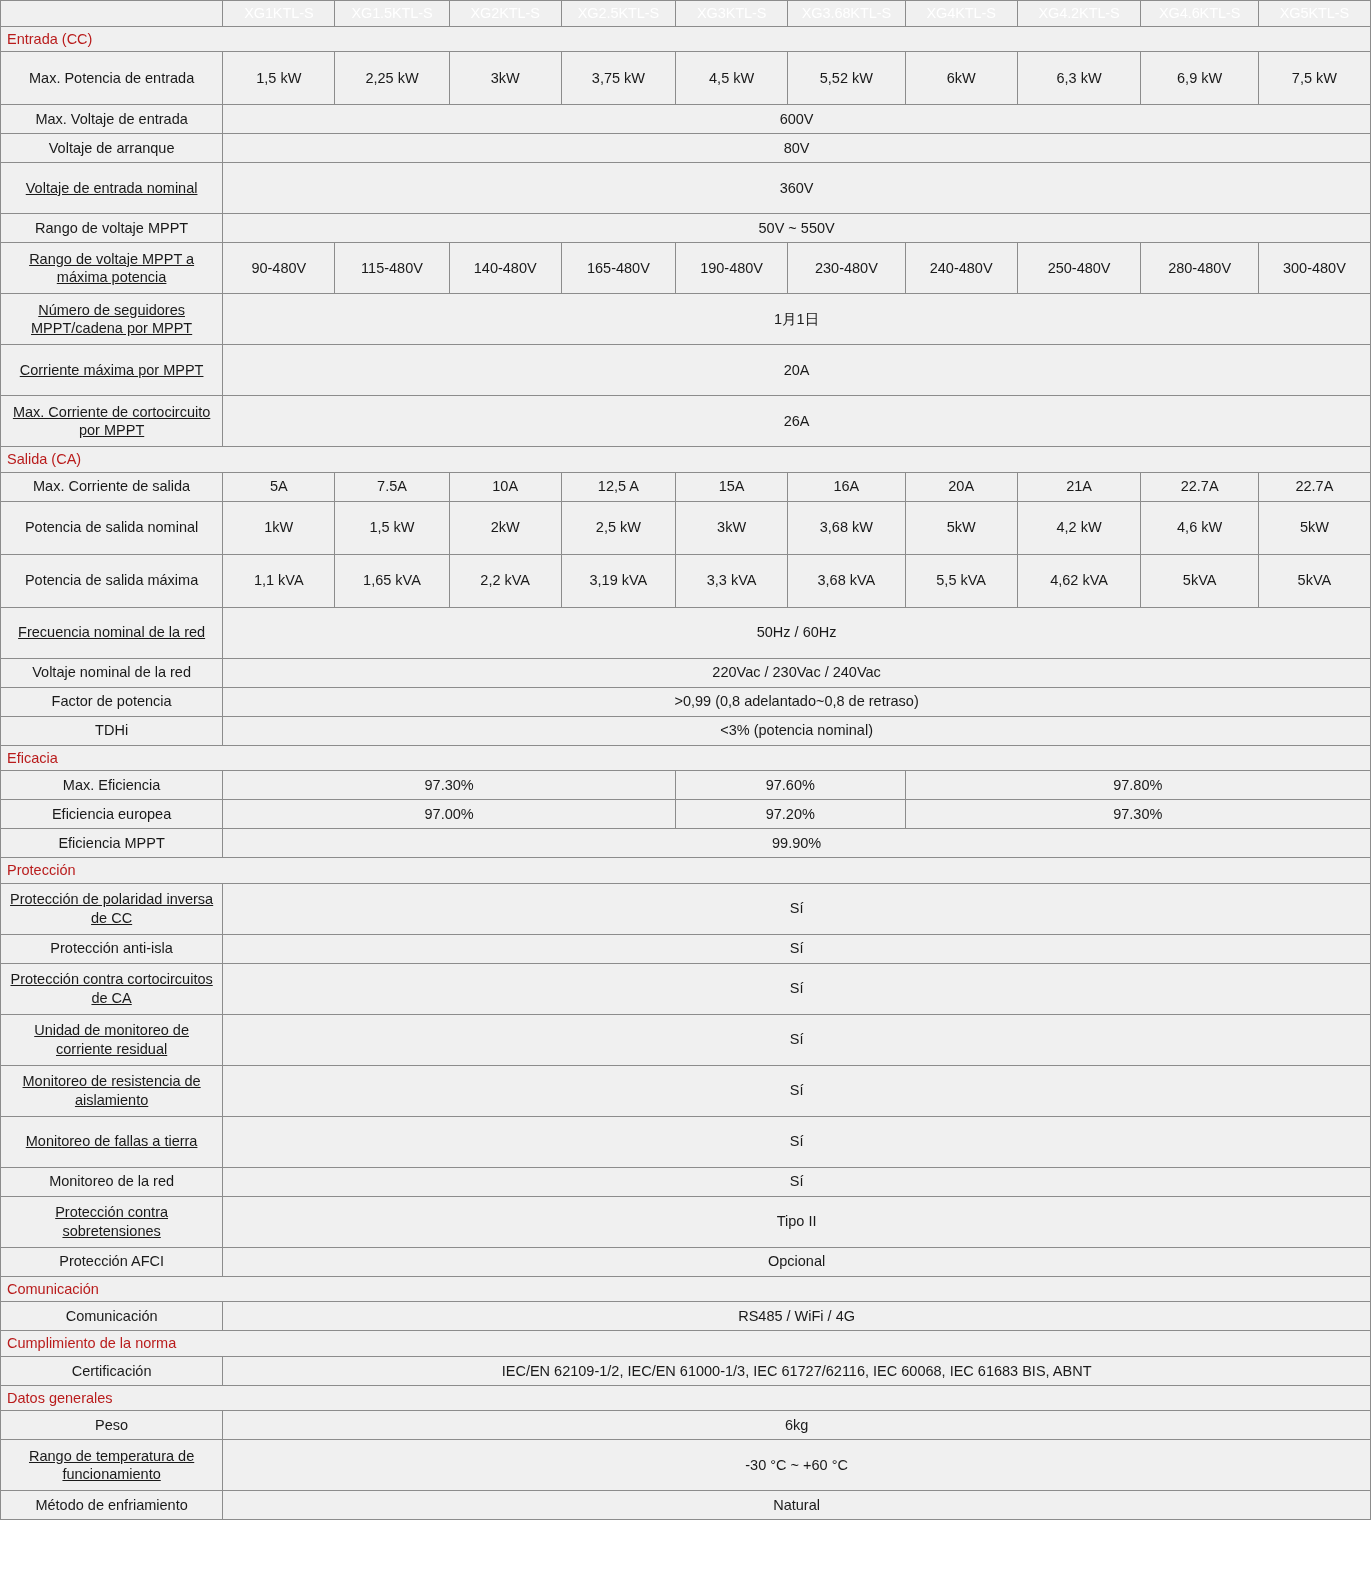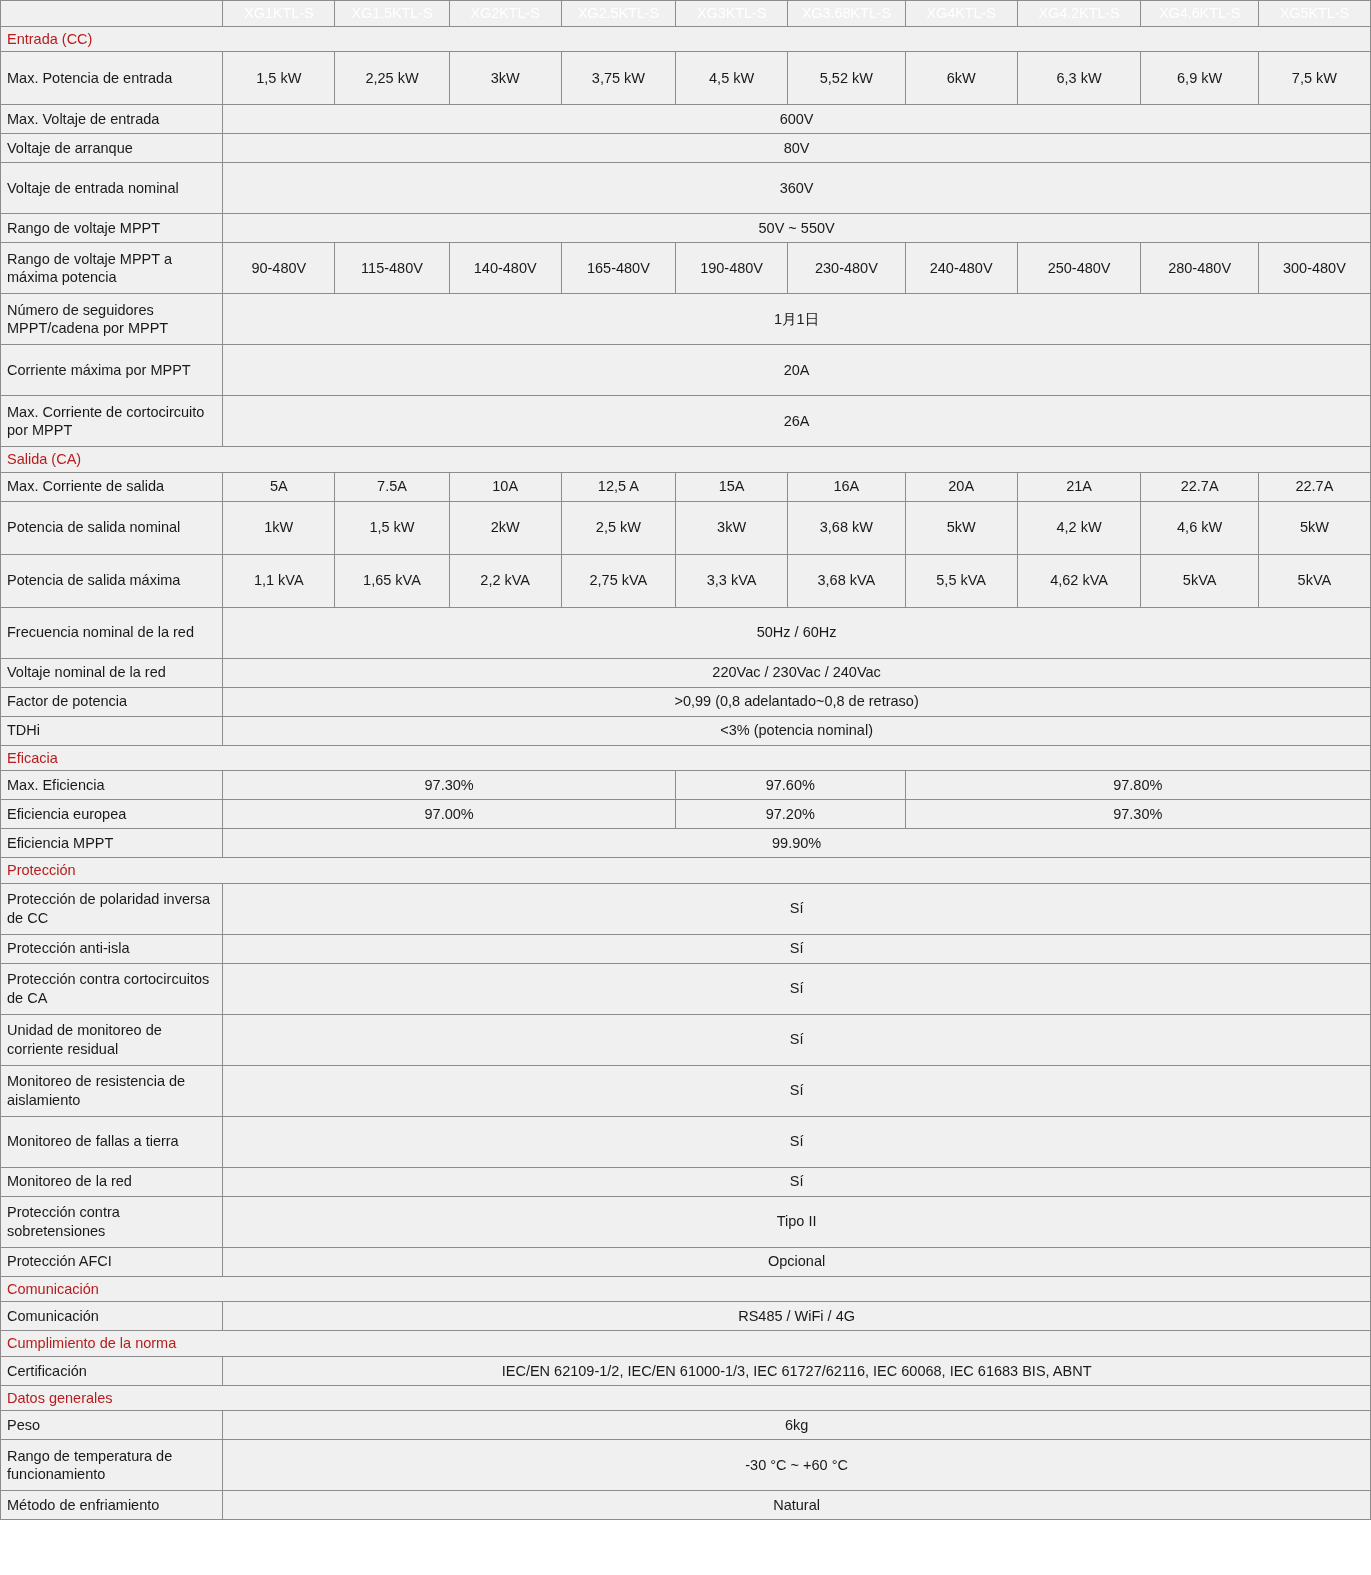"Max. Potencia de entrada" td.label { text-align: left -> center }
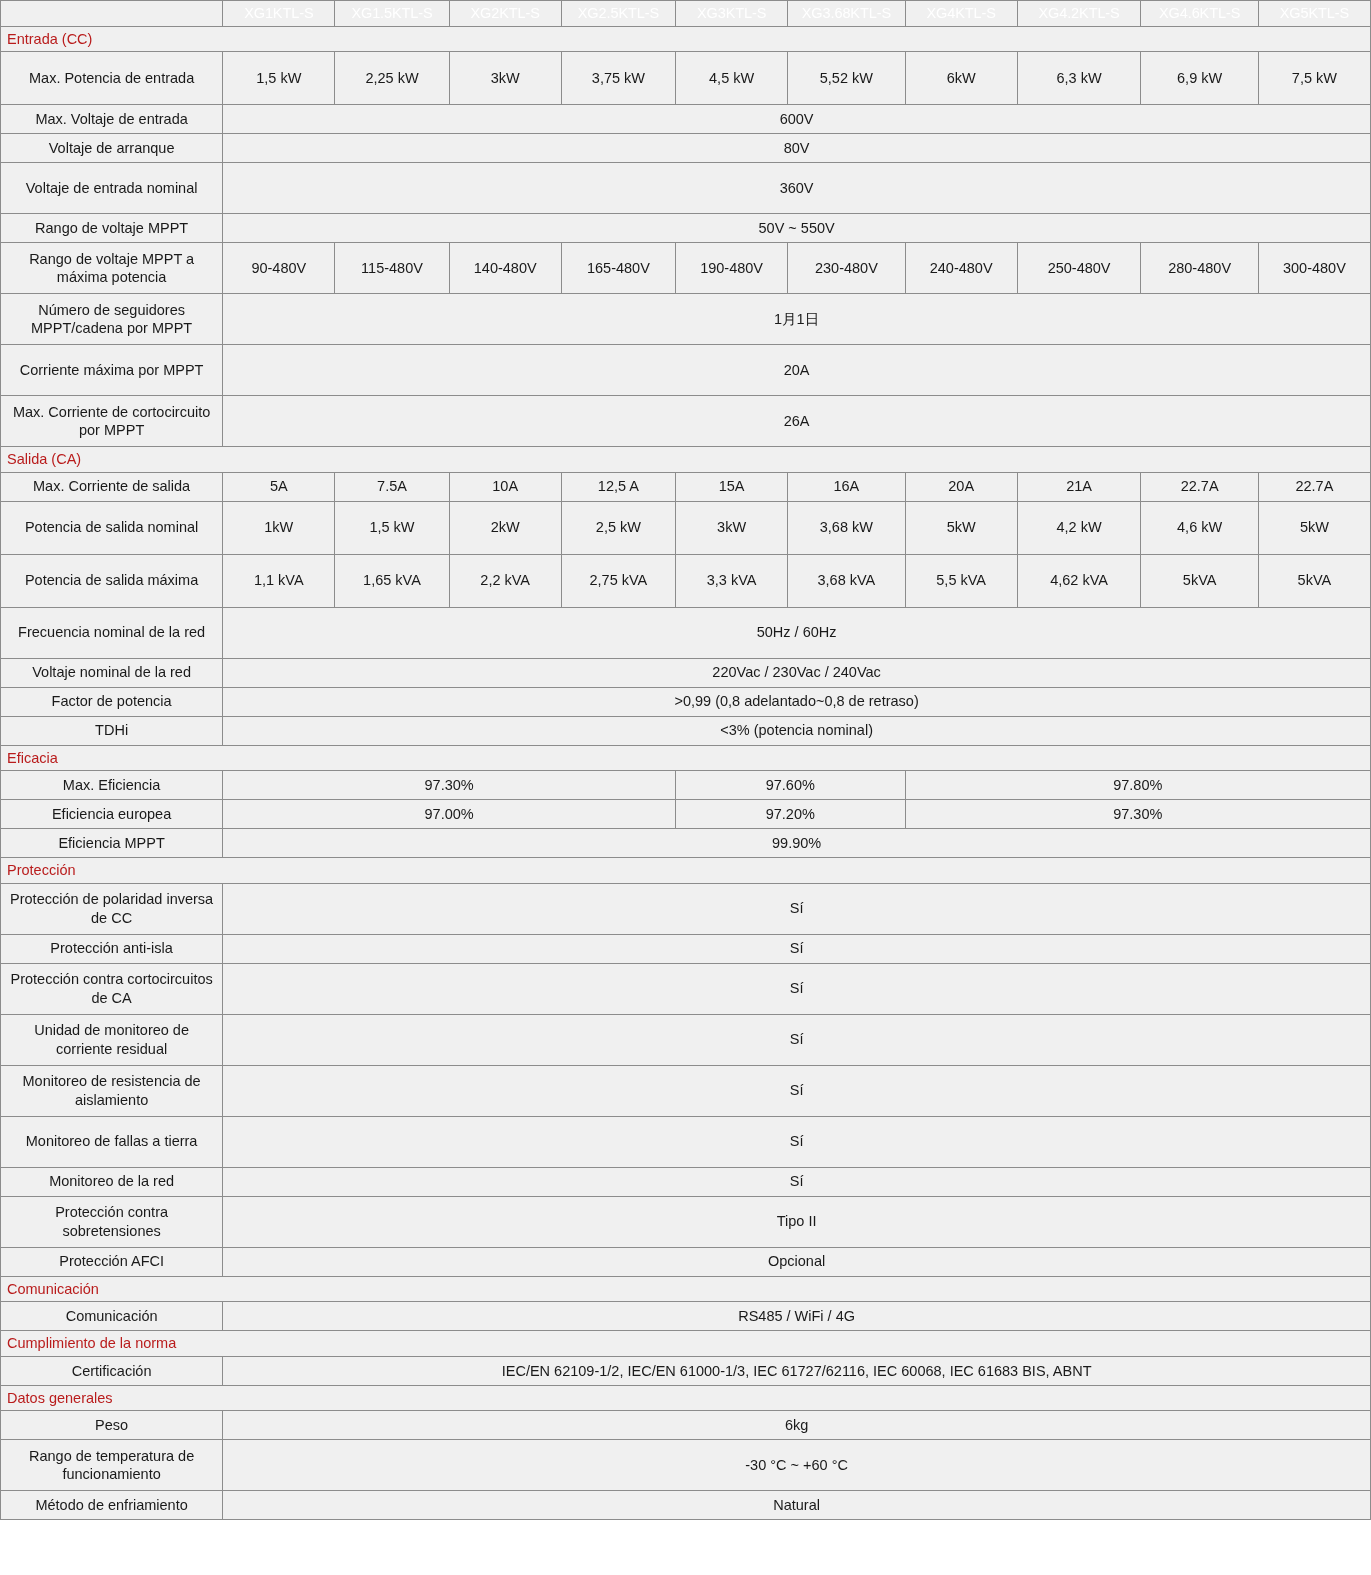"Voltaje de entrada nominal" .tall-2 { text-decoration: none -> underline }
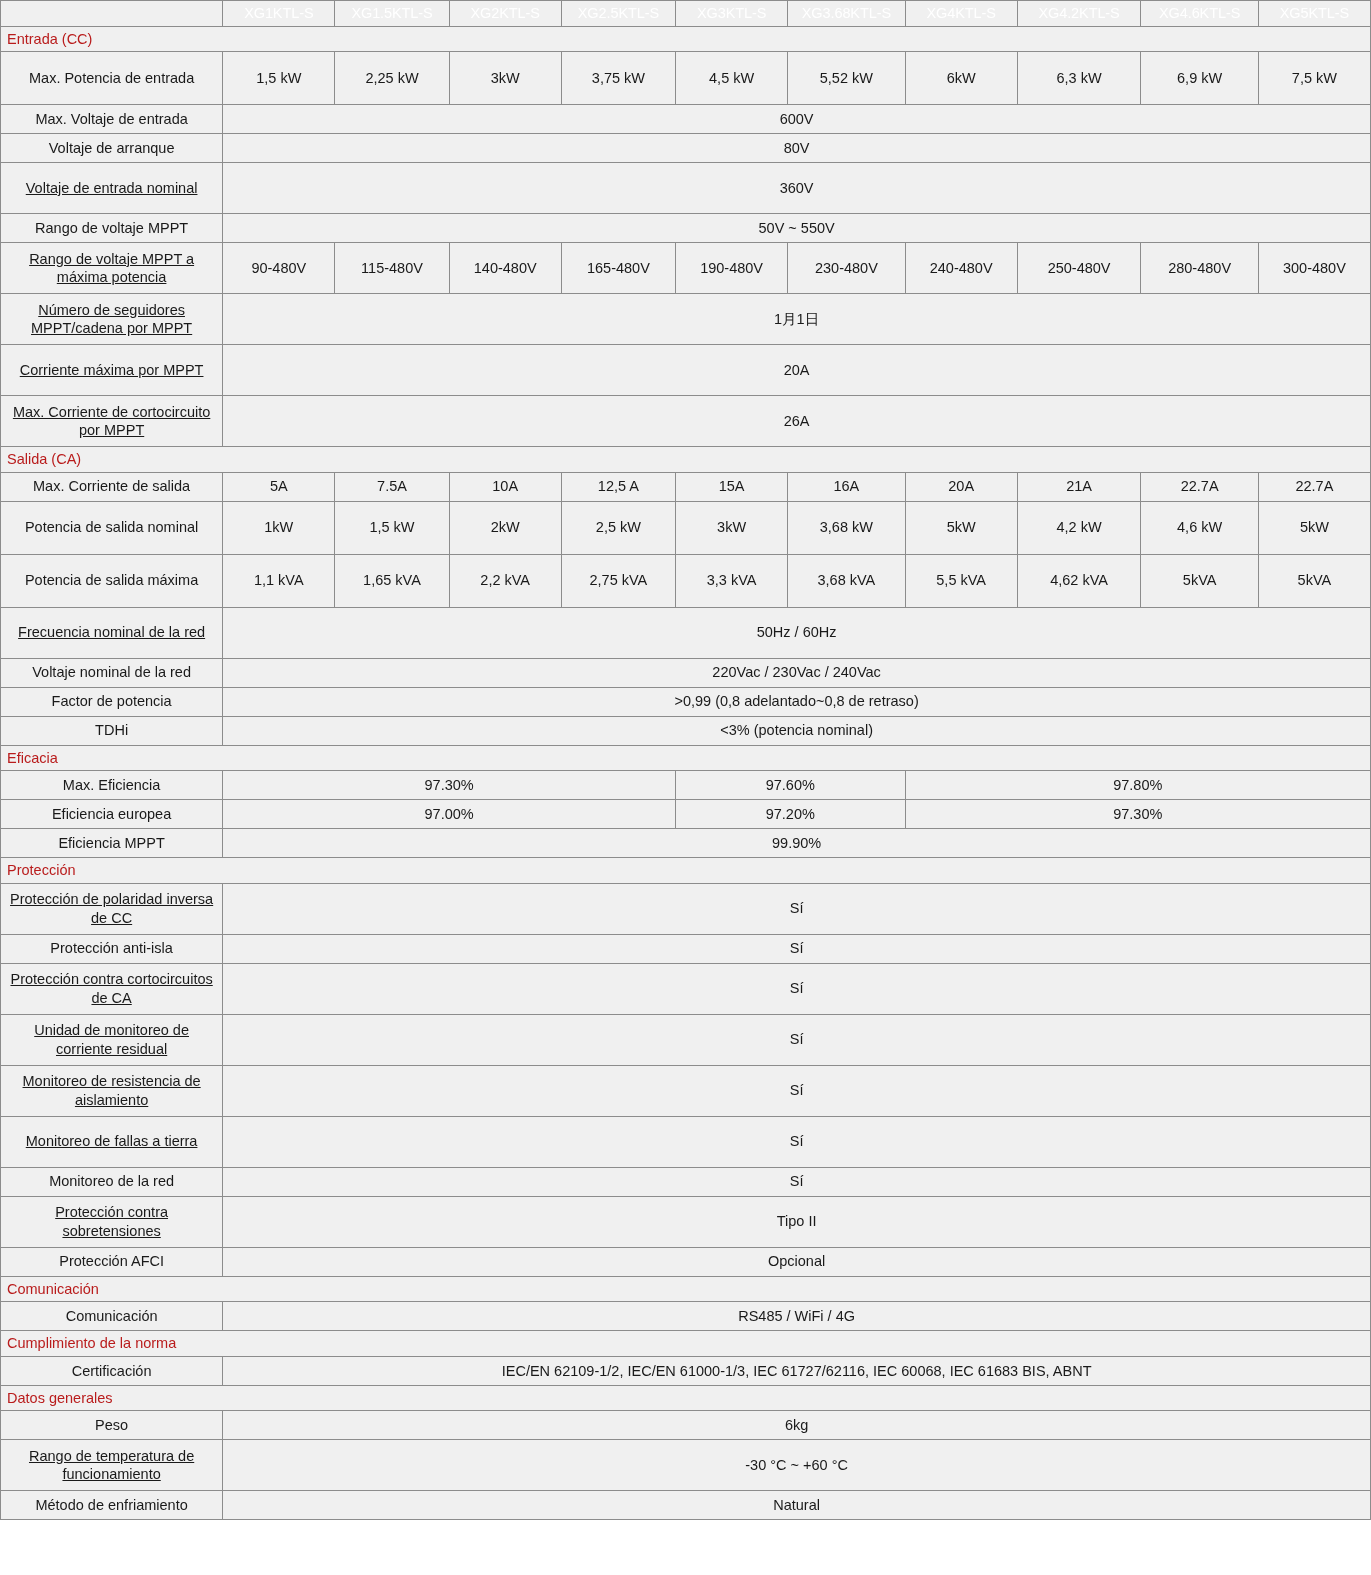"2,75 kVA" td.val { text: 2,75 -> 3,19 }
